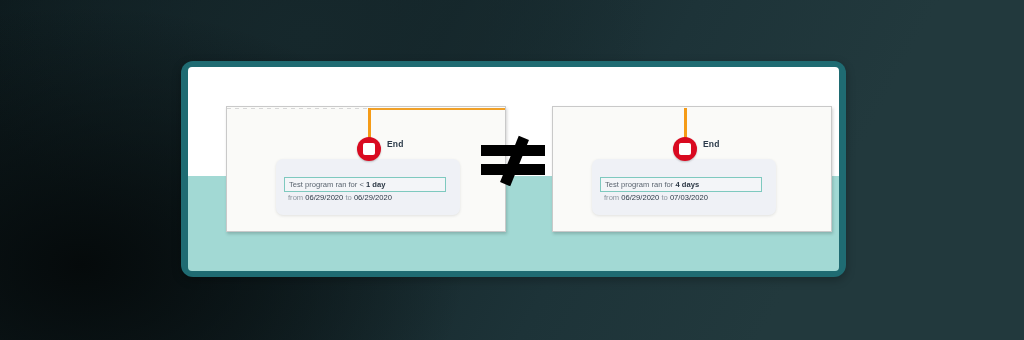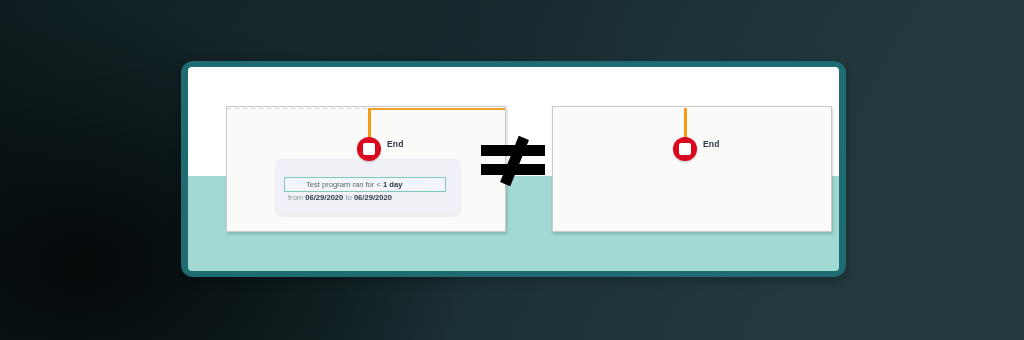"Test program ran for <" .tip-line1 { padding-left: 21px -> 4px }
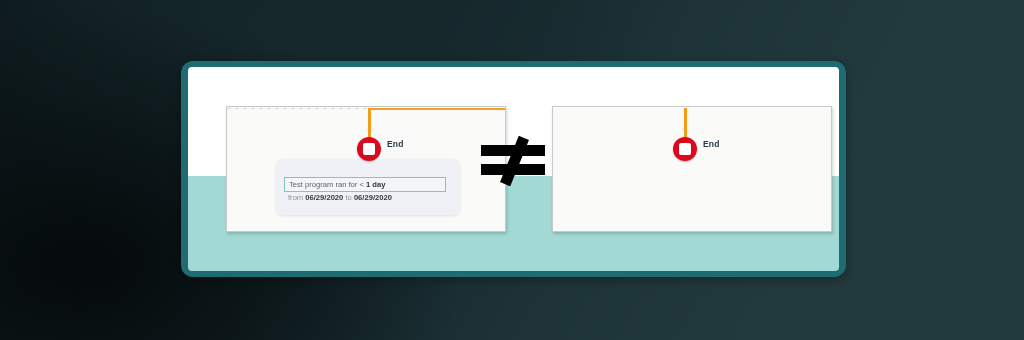"Test program ran for 4" div.tooltip { html: none -> <div> <div><span>Test program ran for </span><b>4 days</b></div> <div><span>from </span><b>06/29/2020</b><span> to </span><b>07/03/2020</b></div> </div> }
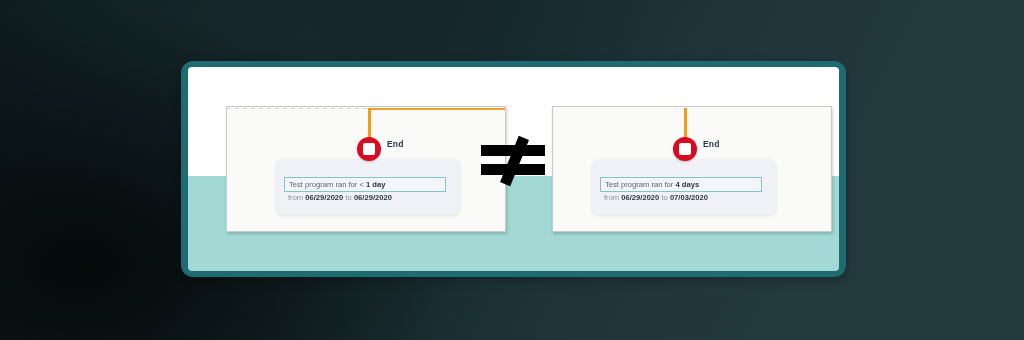"06/29/2020" .tip-line2 b { font-weight: bold -> normal }
